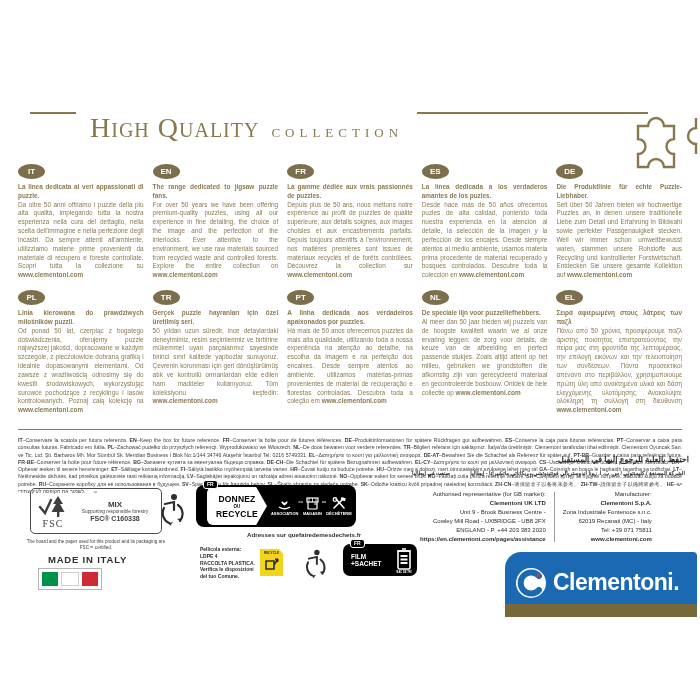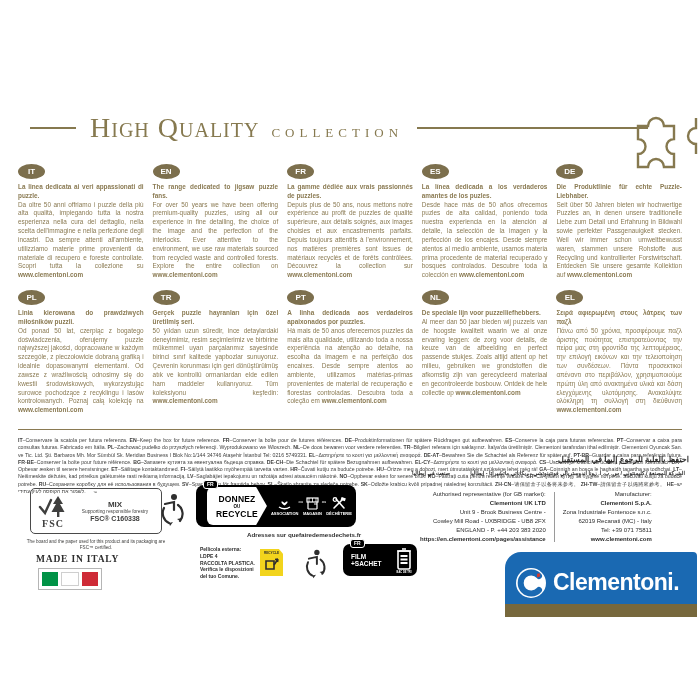"High Quality collection" .header { align-items: center -> flex-start }
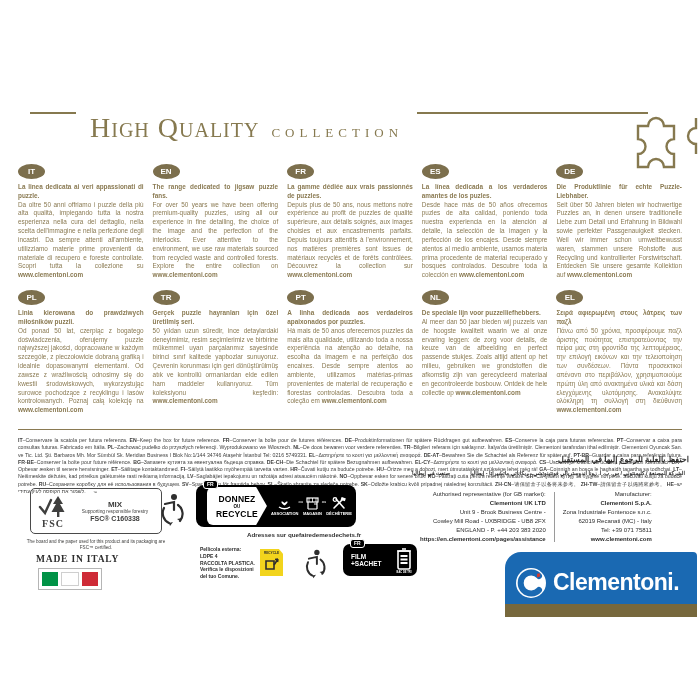"FSC" .fsc-word { font-weight: bold -> normal }
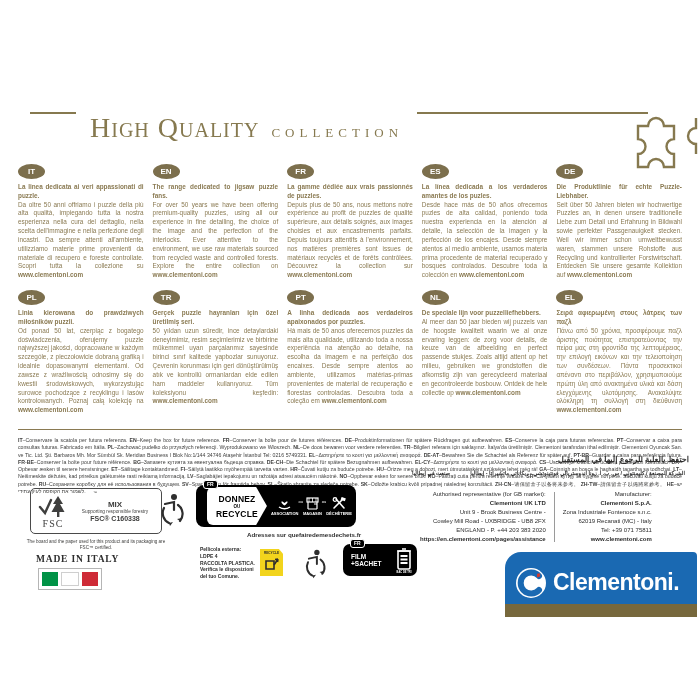"MADE IN ITALY" .made-italy { font-family: Liberation Serif, serif -> none; left: 36px -> 48px }
